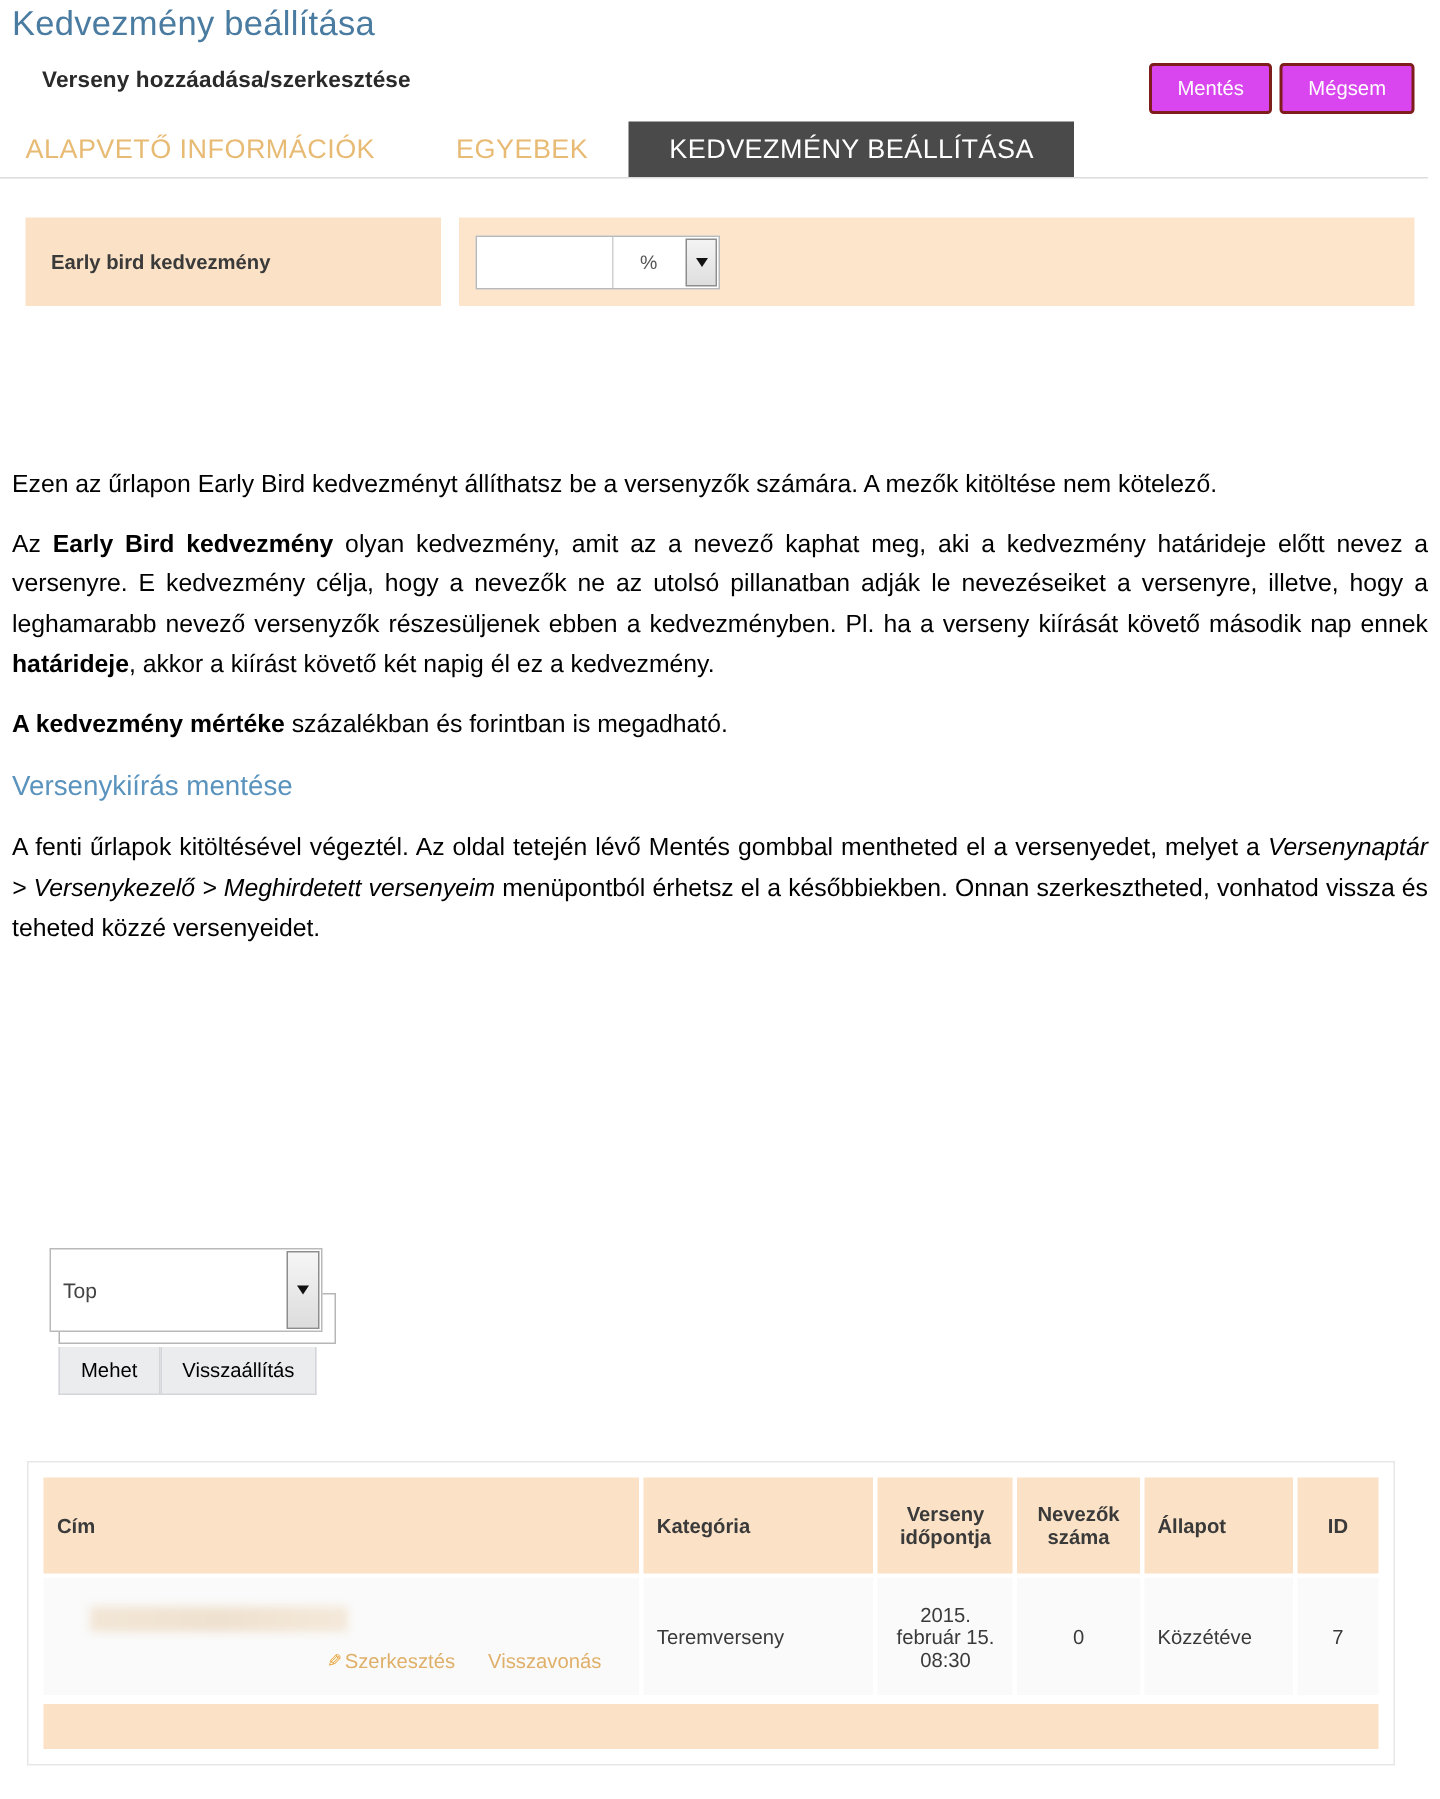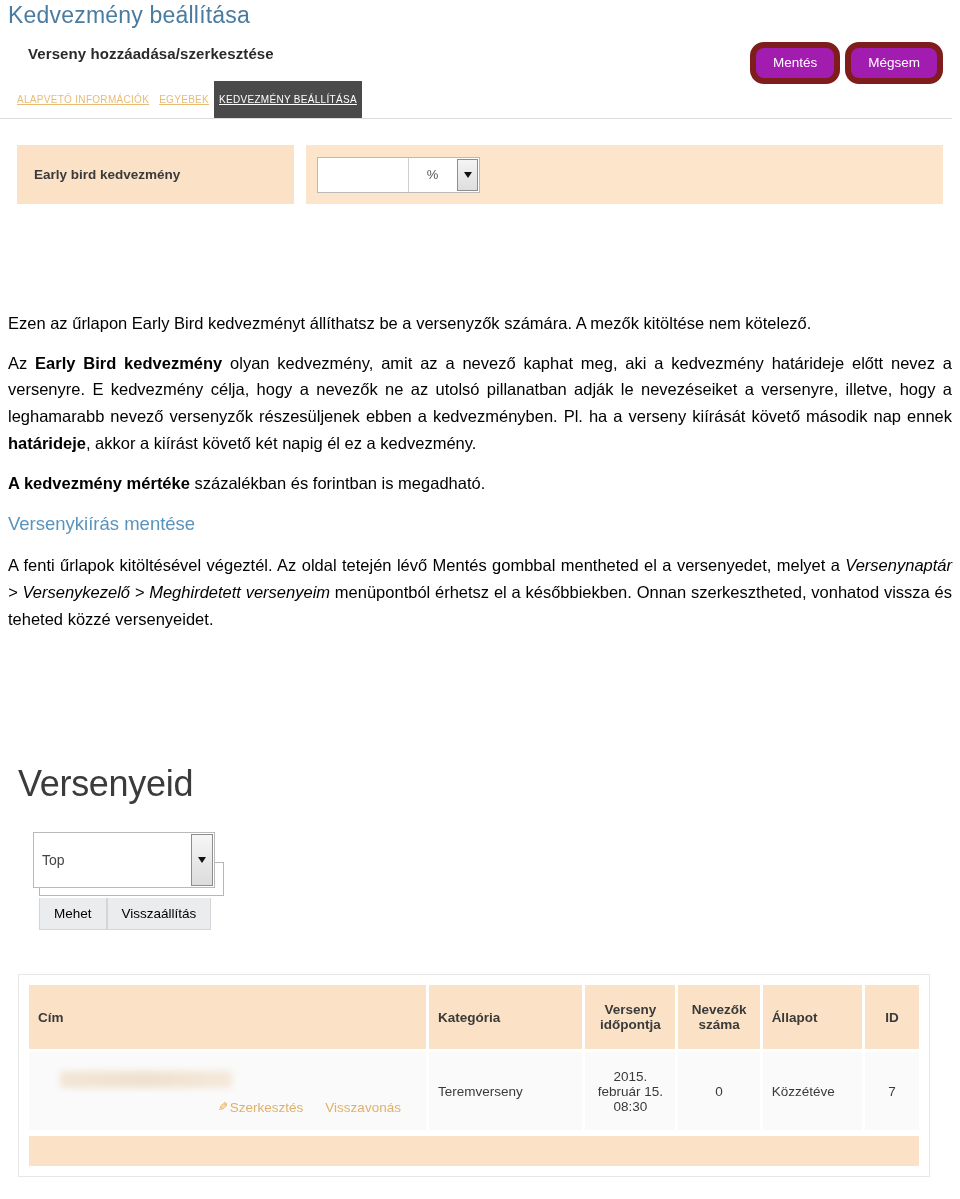"Mentés" .btn-orange { background: #a21caf -> #d946ef; border: 6px solid #7f1d1d -> 2px solid #7f1d1d; border-radius: 14px -> 3px }
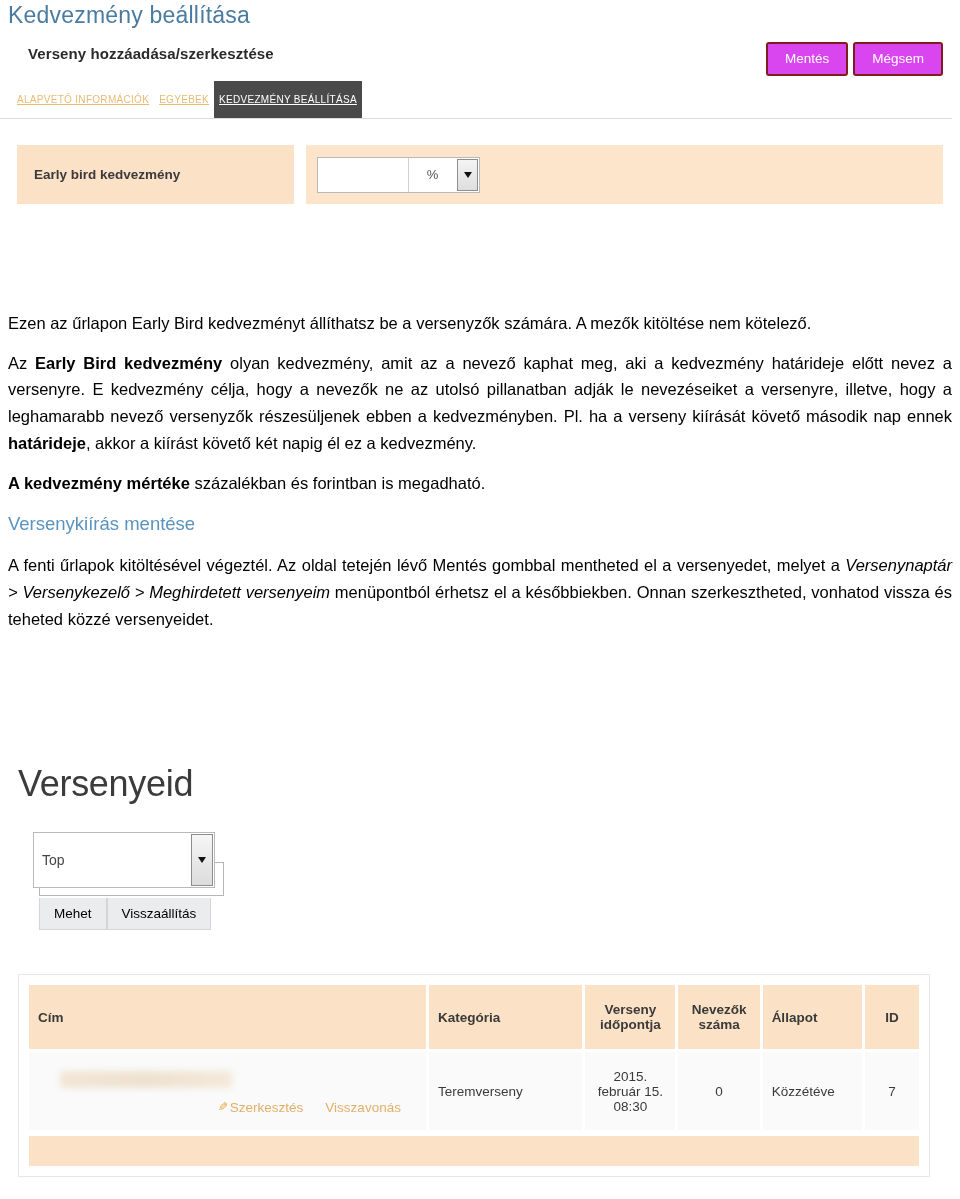"ALAPVETŐ INFORMÁCIÓK" .tab { font-size: 10px -> 18px; padding: 0 5px -> 0 27px; text-decoration: underline -> none }
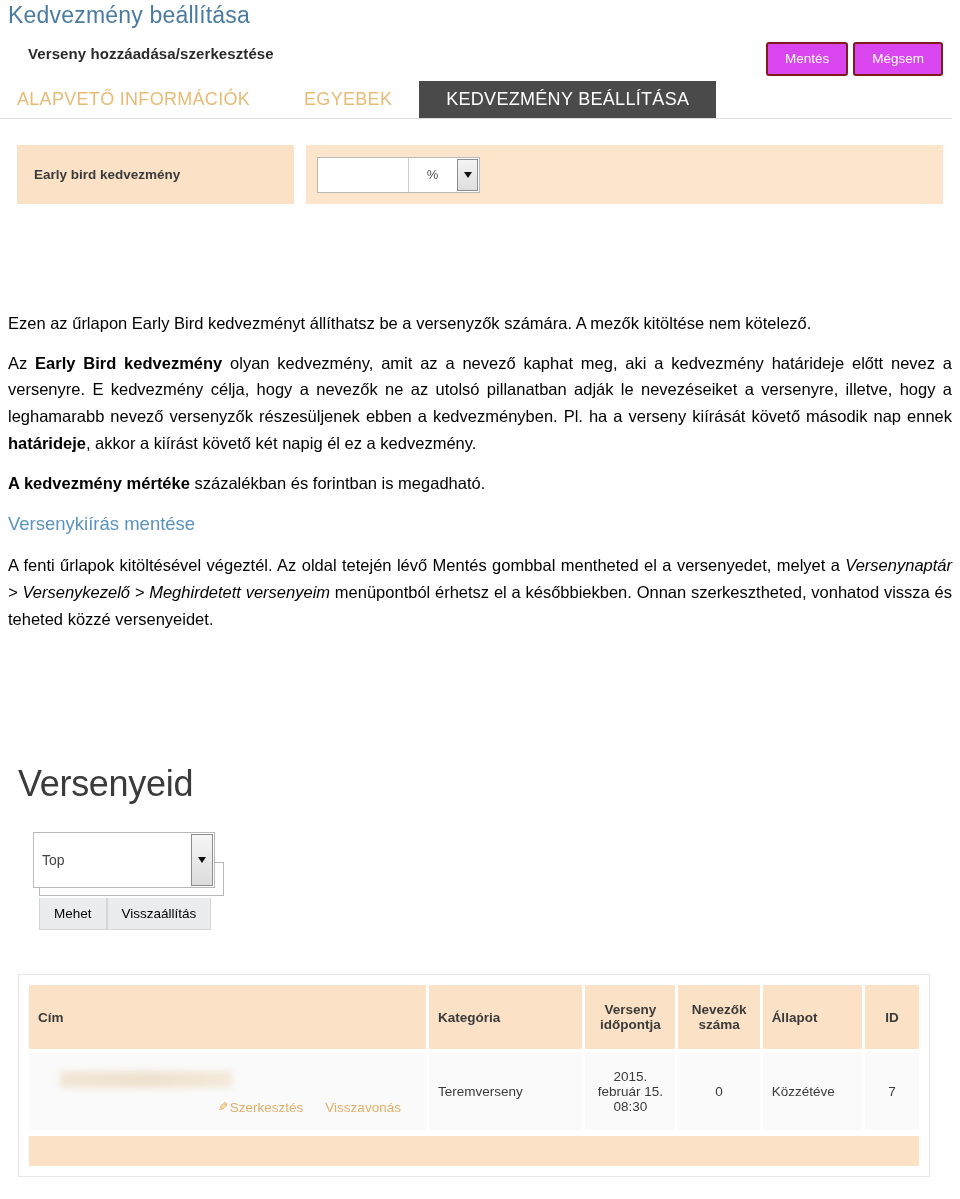"Versenyeid" div.list-title { html: <div>Versenyeid</div> -> none }
